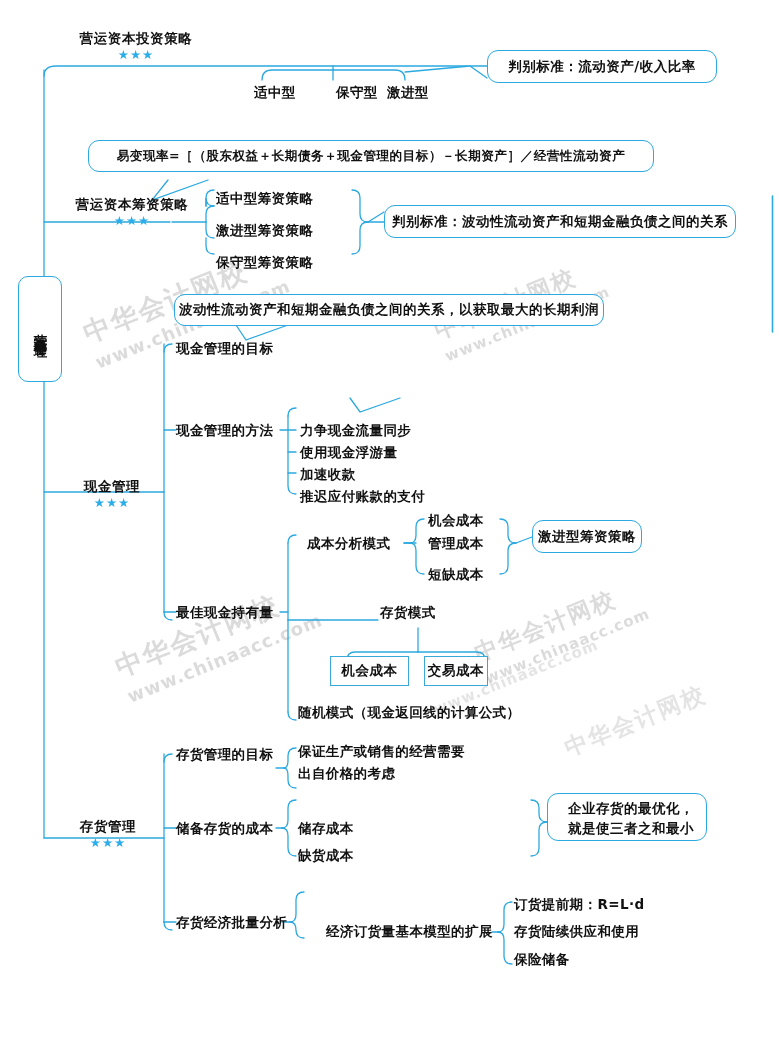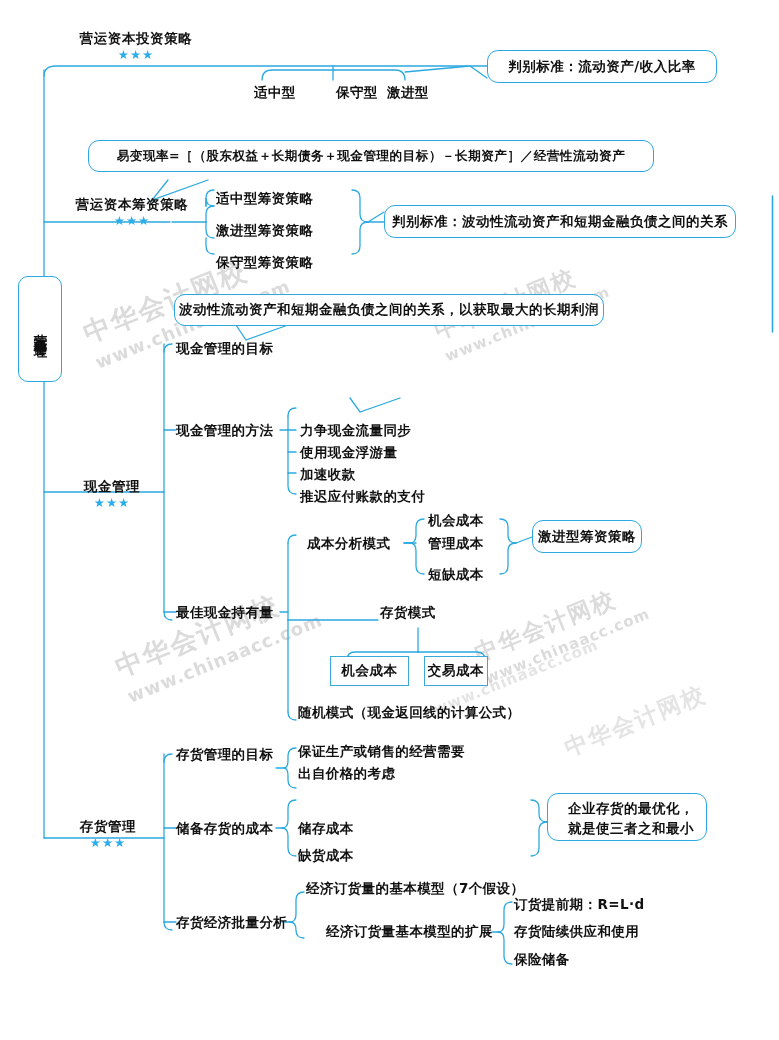"经济订货量的基本模型（7个假设）" div.node { html: <div> <span>经济订货量的基本模型（7个假设）</span> </div> -> none }
